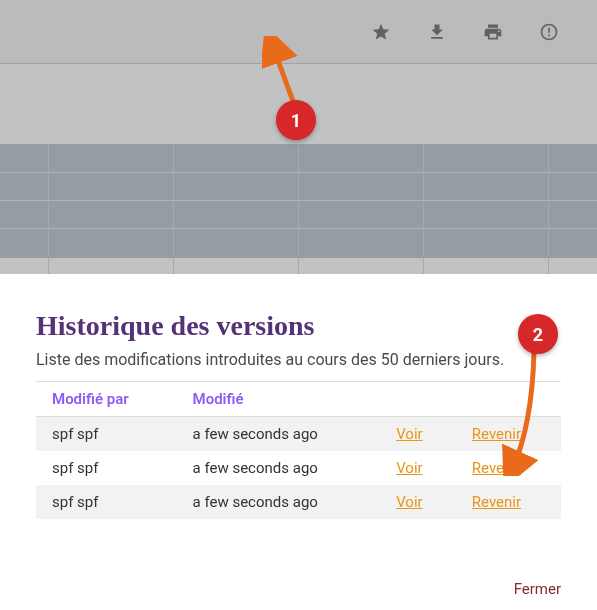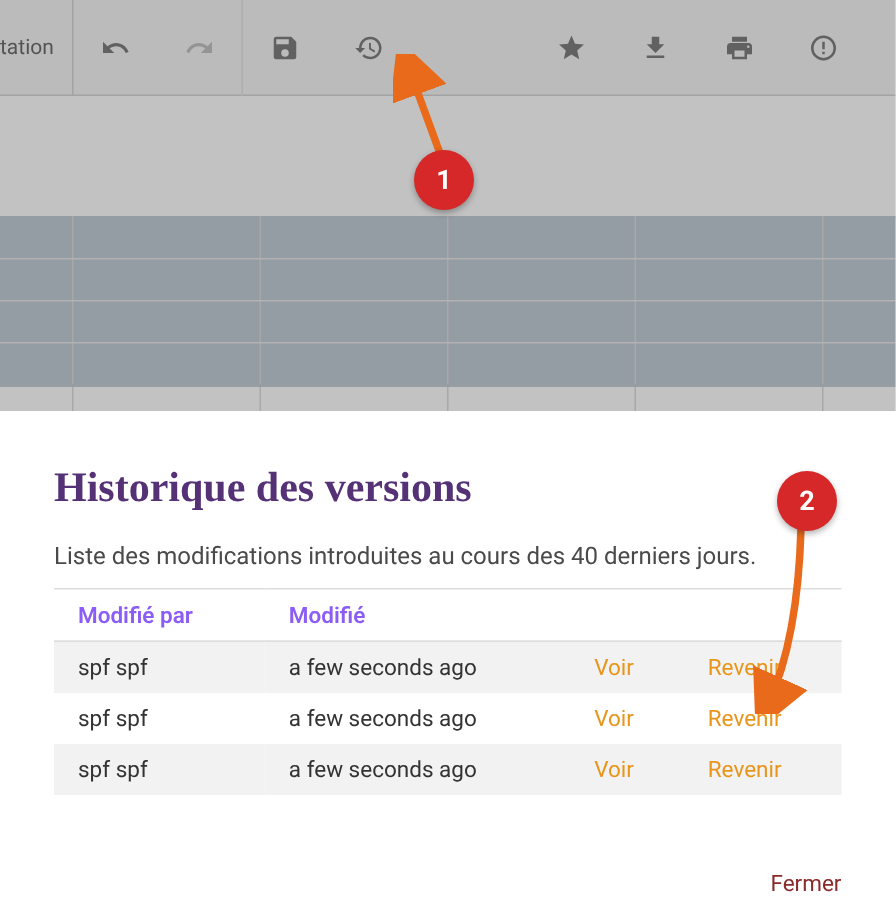"tation" div.toolbar-left { html: <div> <div> <span>tation</span> </div> <div> <svg> <path></path> </svg> </div> <div> <svg> <path></path> </svg> </div> <div></div> <div> <svg> <path></path> </svg> </div> <div> <svg> <path></path> </svg> </div> </div> -> none }
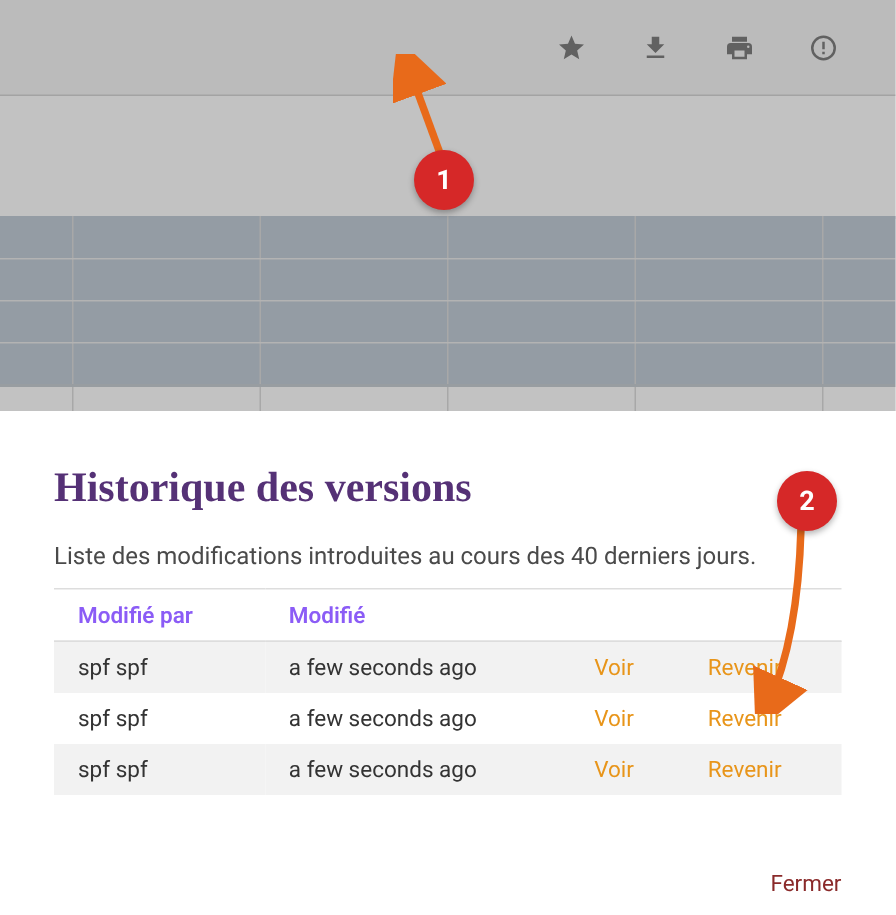"Historique des versions" .panel-title { margin-bottom: 18px -> 7px }
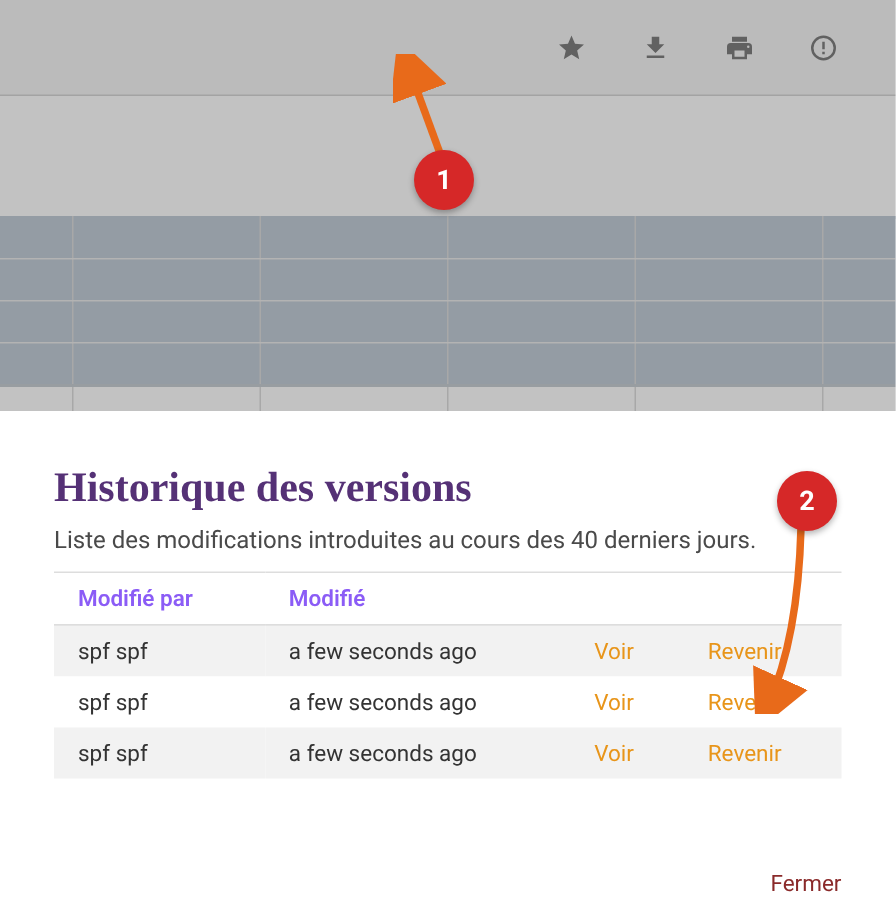"Liste des modifications introduites au" p.panel-desc { text: 40 -> 50 }
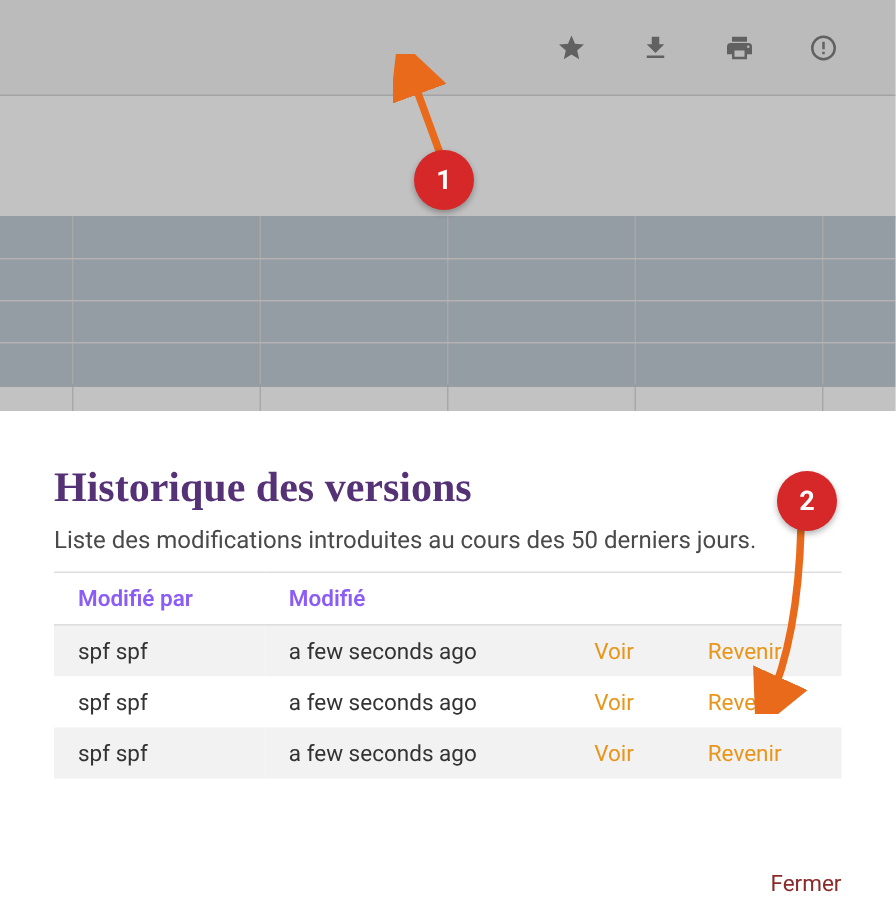"Voir" .link { text-decoration: none -> underline }
